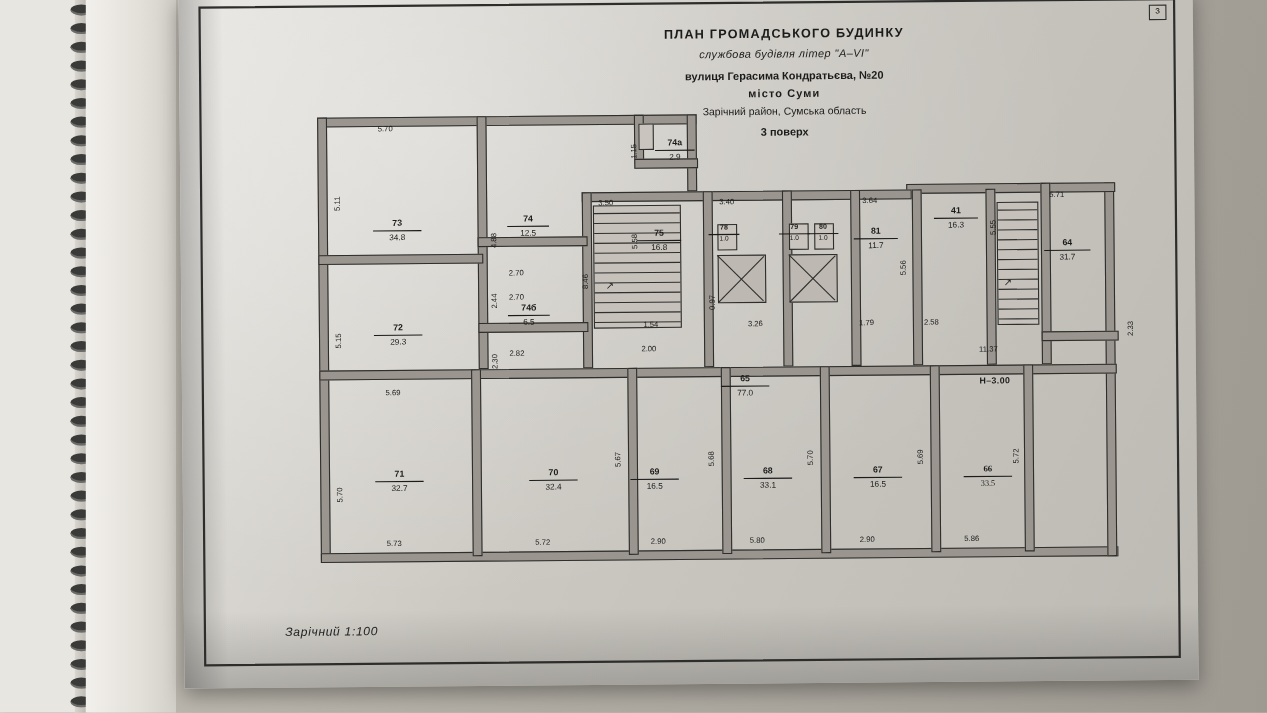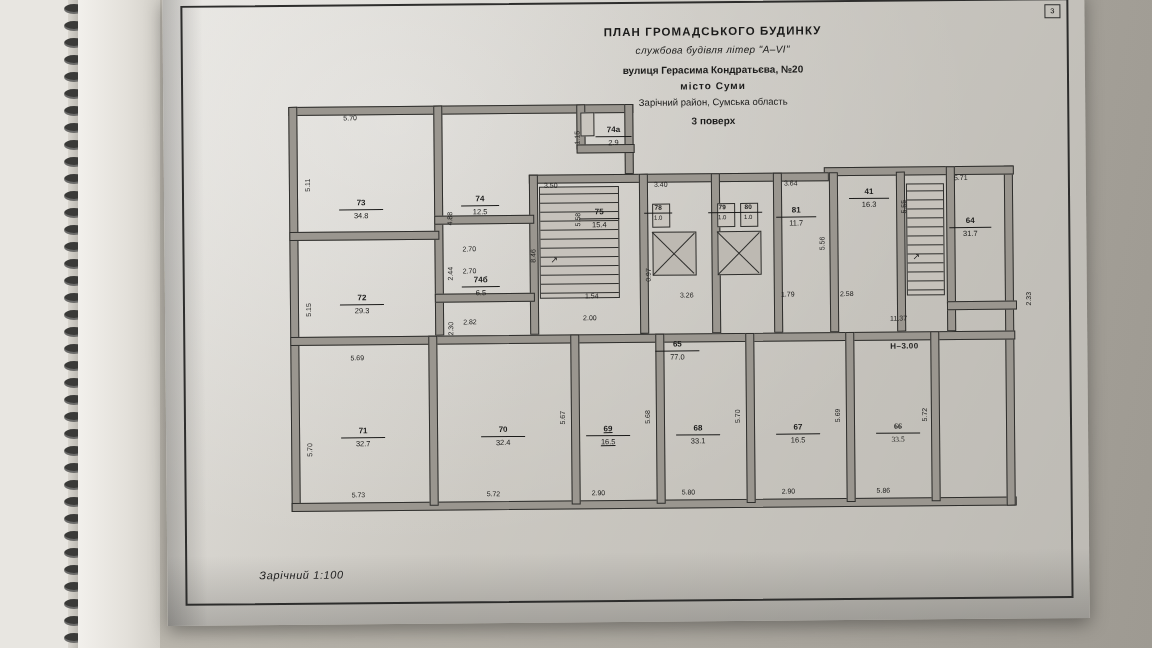"15.4" span { text: 15.4 -> 16.8 }
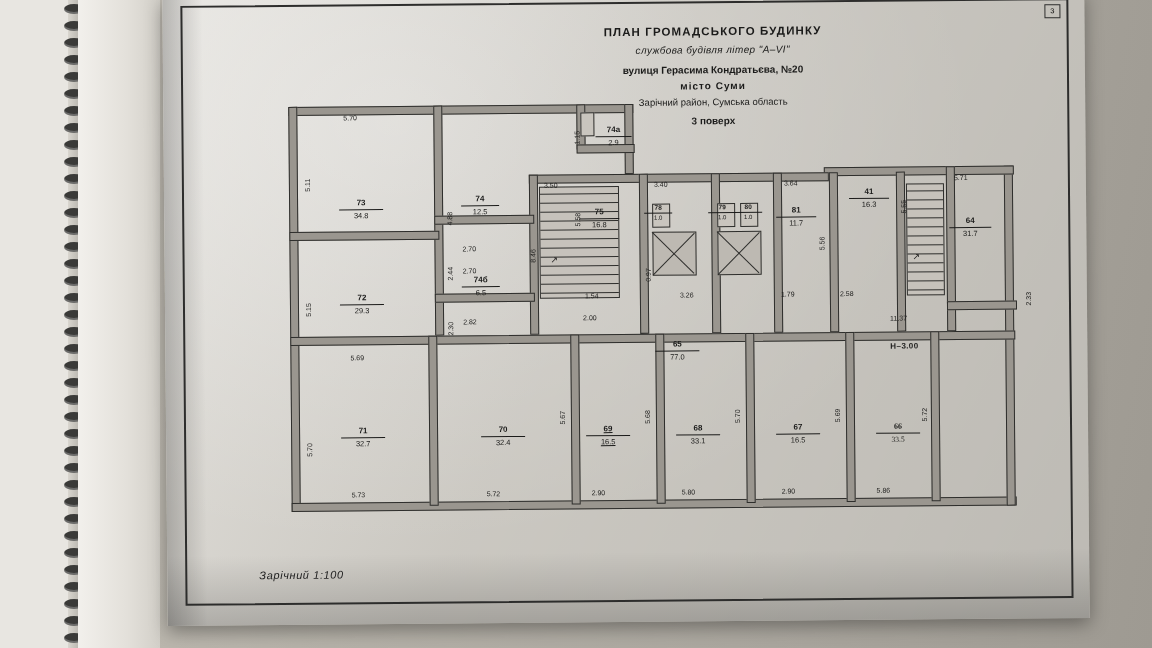"69" div.room { left: 400px -> 387px; text-decoration: underline -> none }
